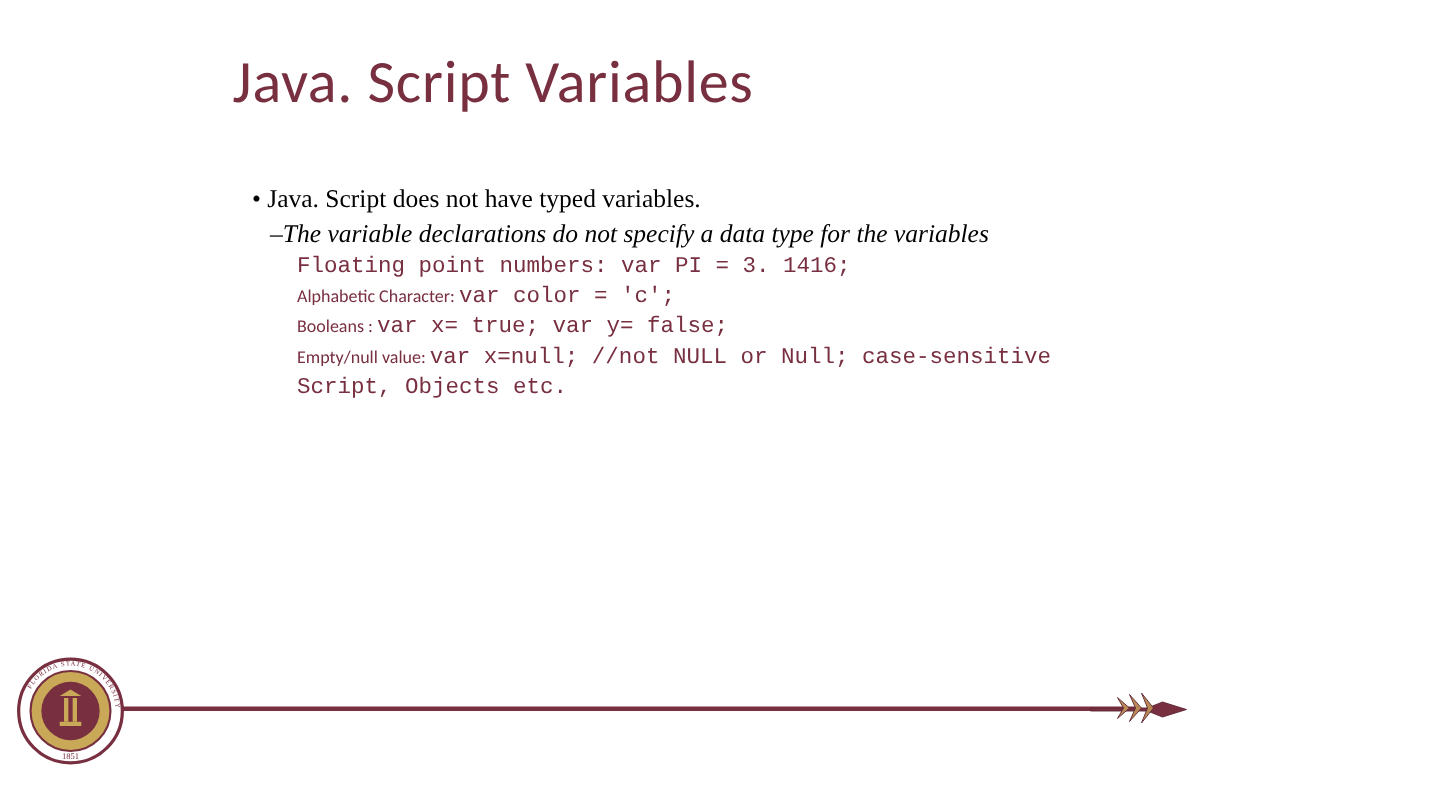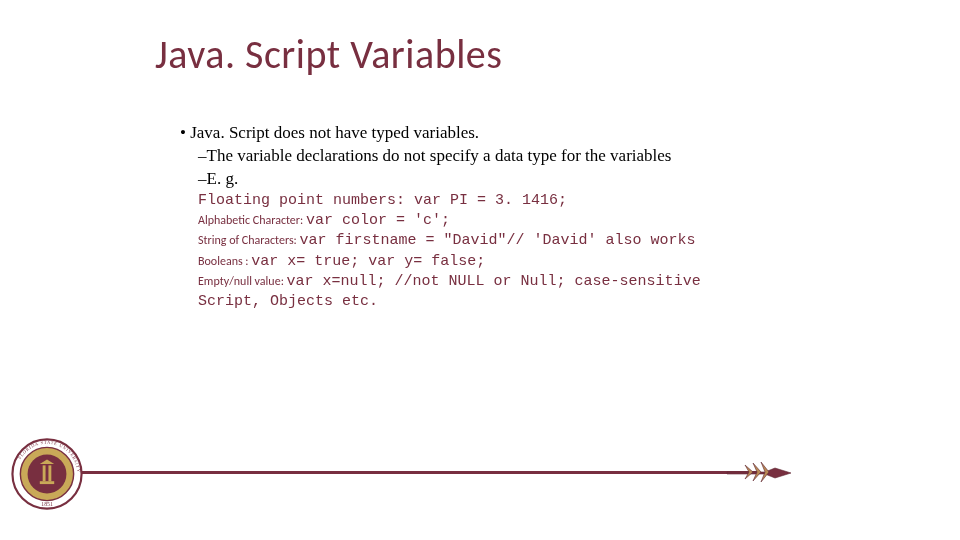"• Java. Script does not" .b1 { margin-left: 12px -> 0 }
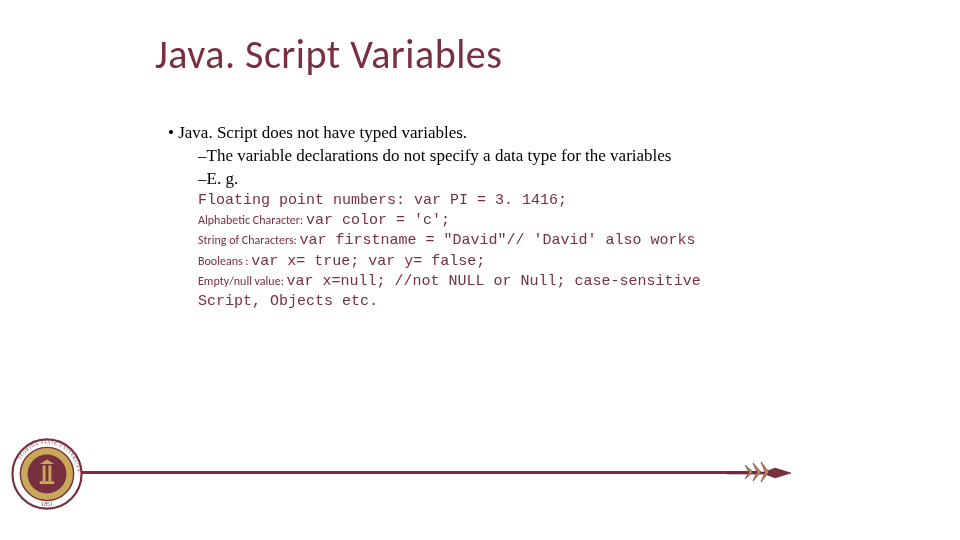"–The variable declarations do not" .b2 { font-style: none -> italic; margin-left: 30px -> 12px }
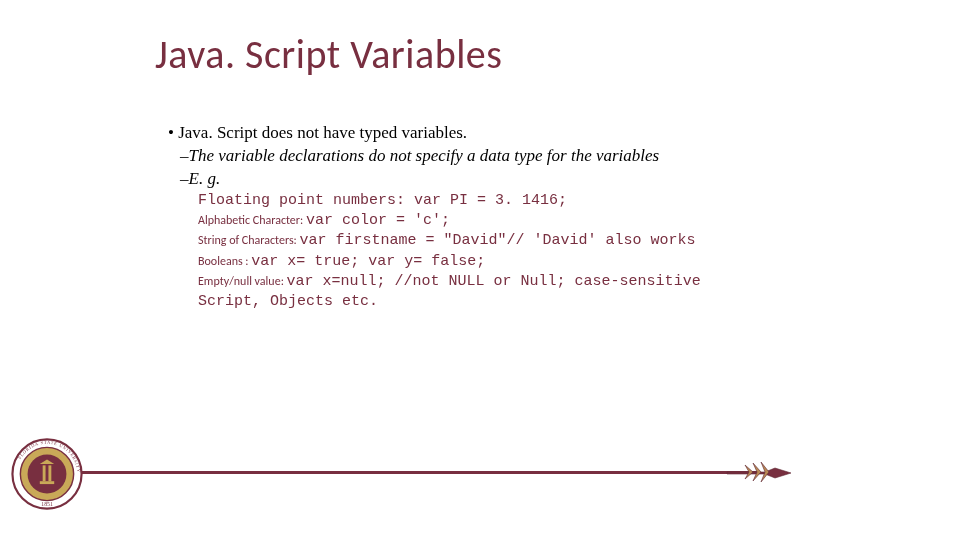"–E. g." div.bullet-row { html: <div> <span>–</span><span>E. g.</span> </div> -> none }
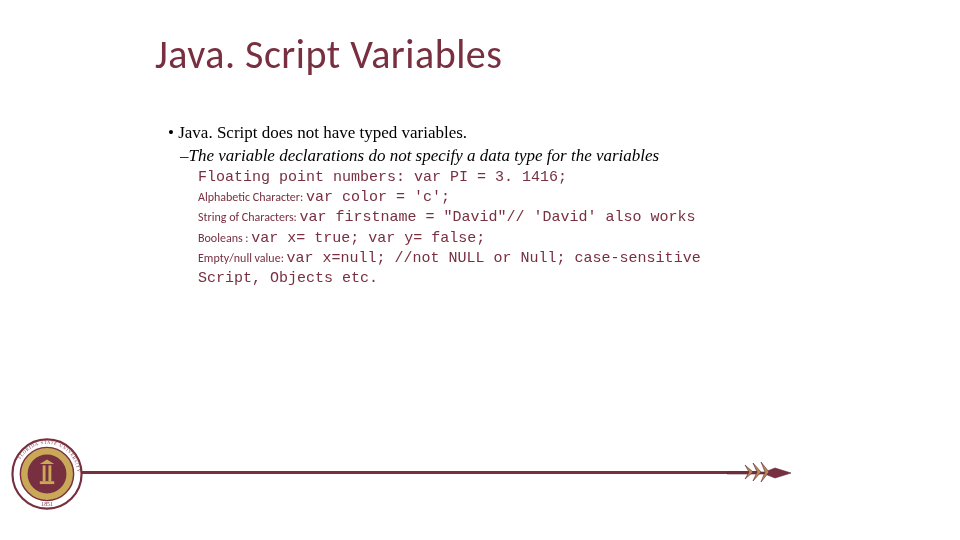"String of Characters: var firstname" div.ex-line { html: <div><span>String of Characters: </span><span>var firstname = "David"// 'David' also works</span></div> -> none }
